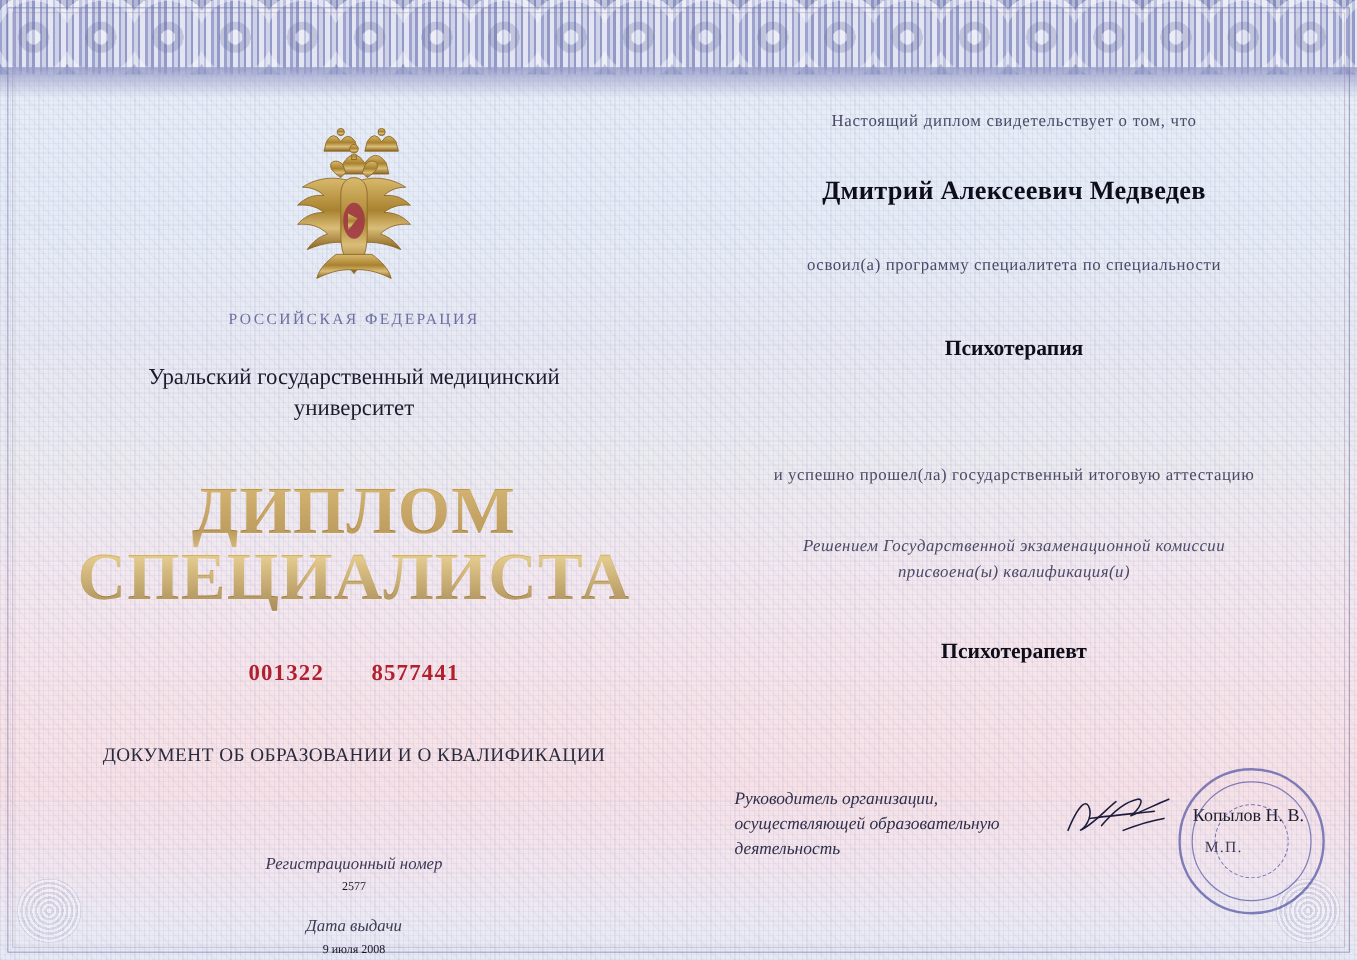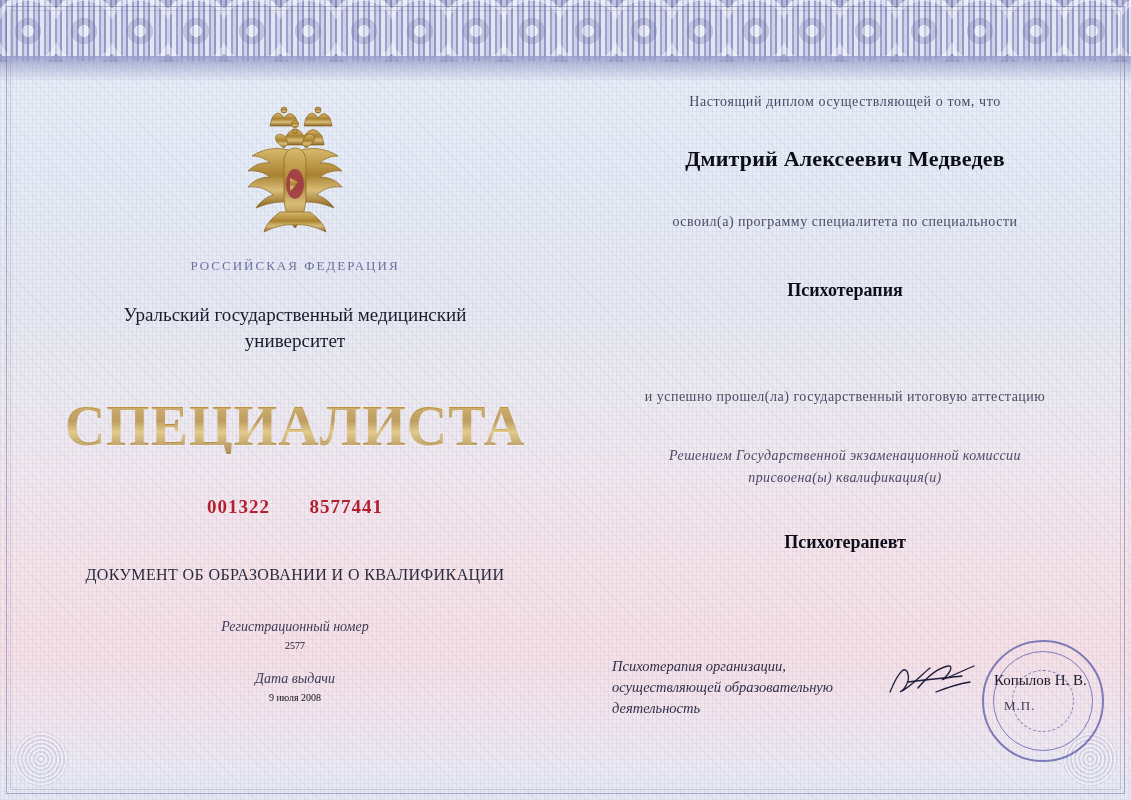"Настоящий диплом осуществляющей о том," div.r-intro { text: осуществляющей -> свидетельствует }
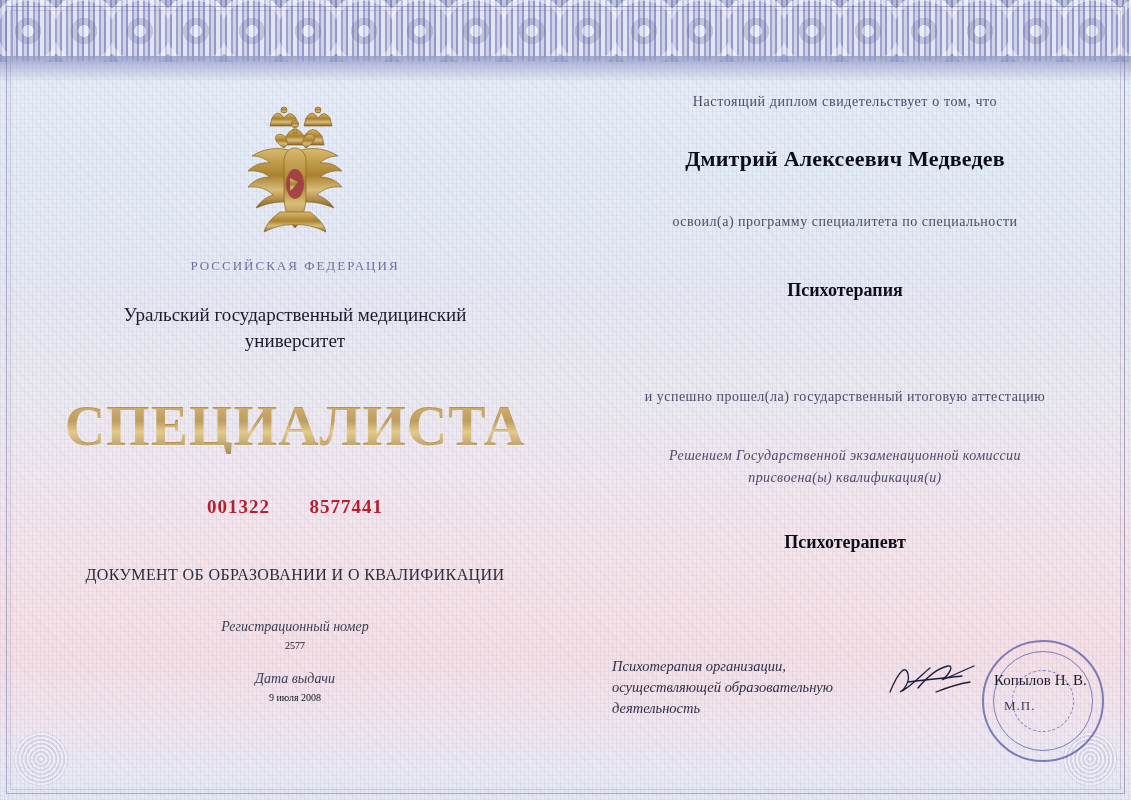"ДИПЛОМ" span { html: none -> <span>ДИПЛОМ</span> }
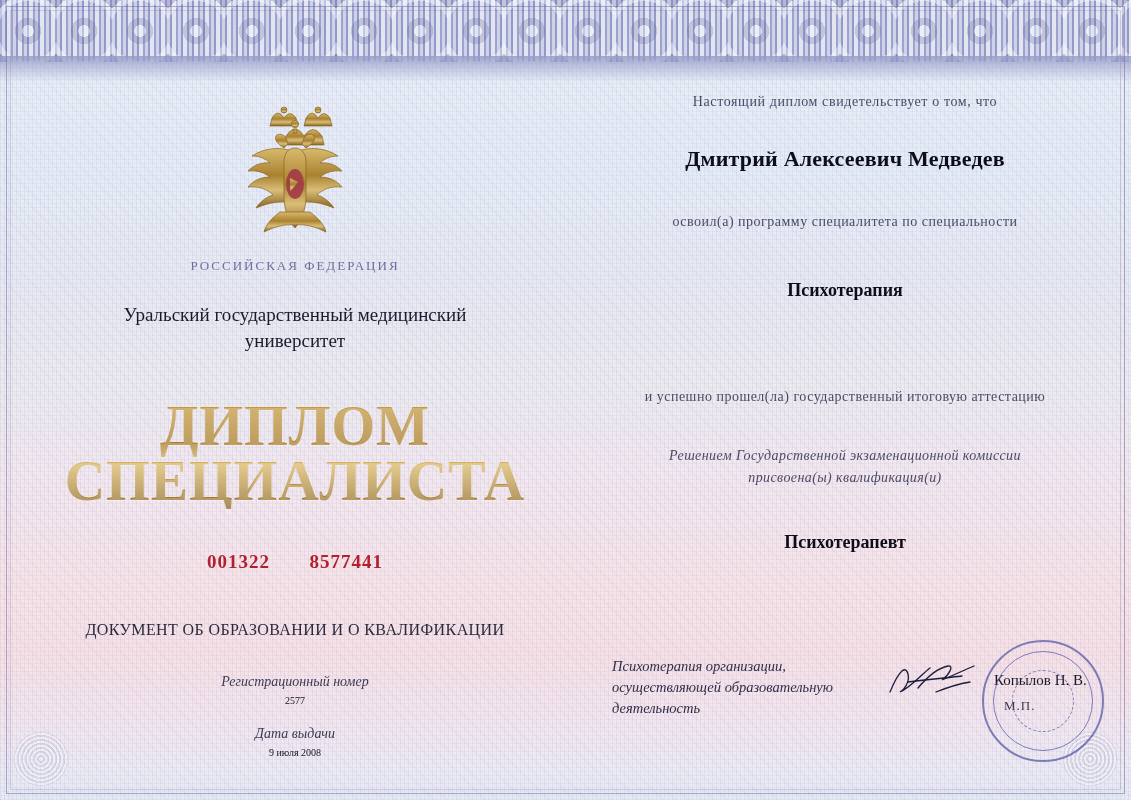"Психотерапия организации," div { text: Психотерапия -> Руководитель }
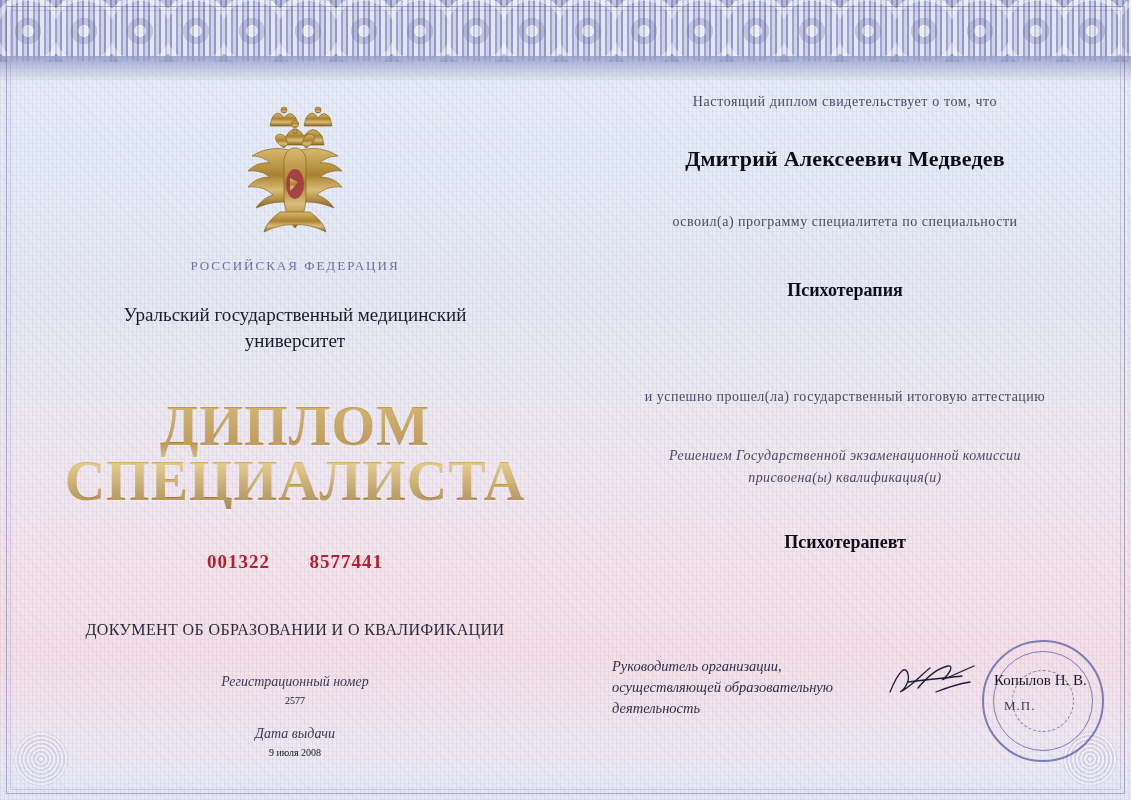"Регистрационный номер" .reg-block { margin-top: 35px -> 74px }
